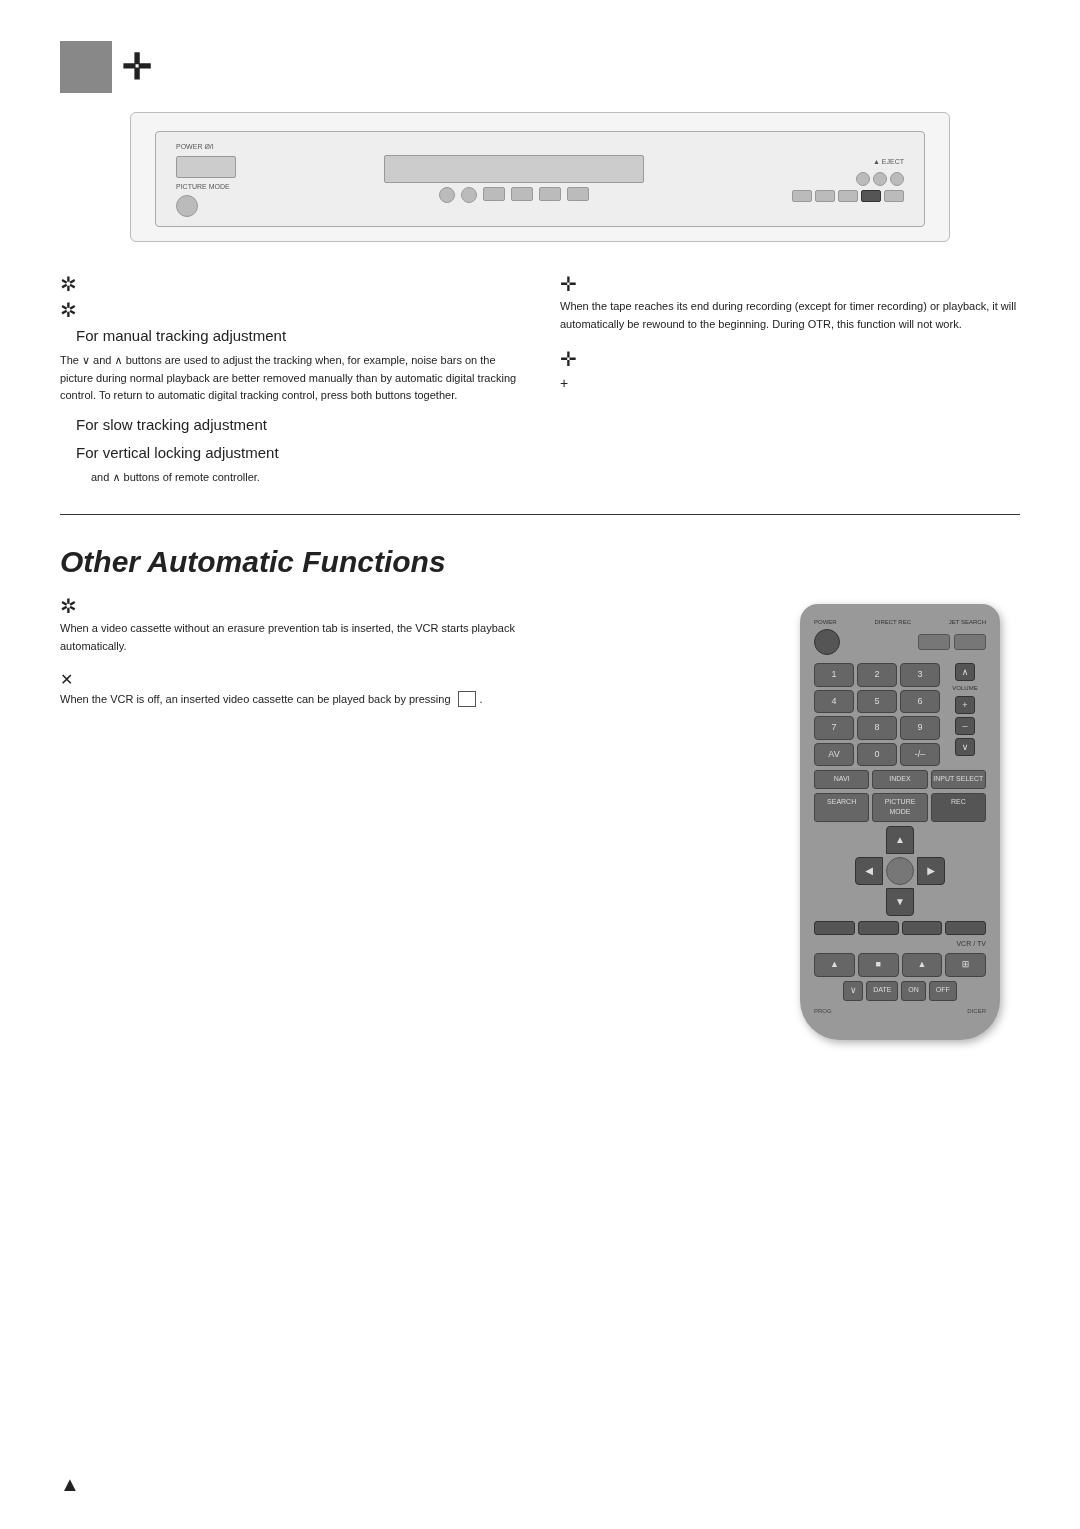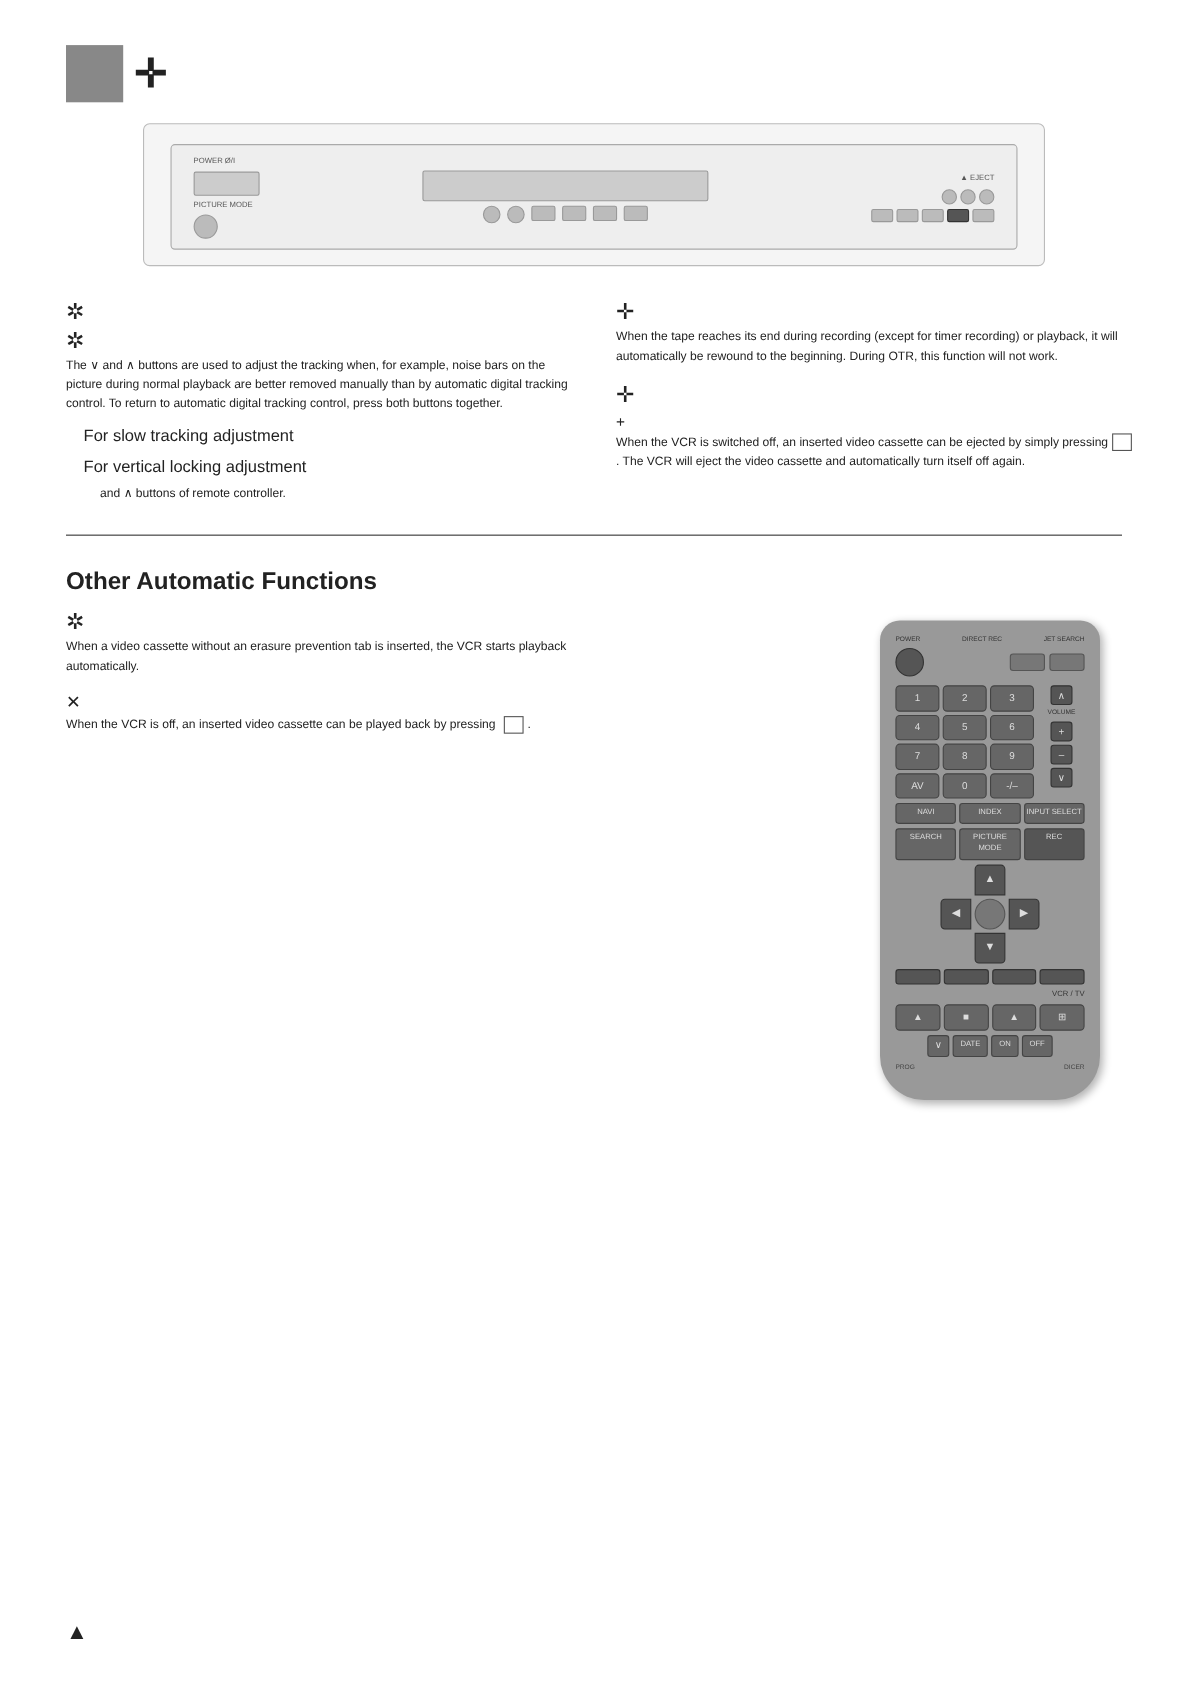"For manual tracking adjustment" p.para-indent { html: none -> <p>For manual tracking adjustment</p> }
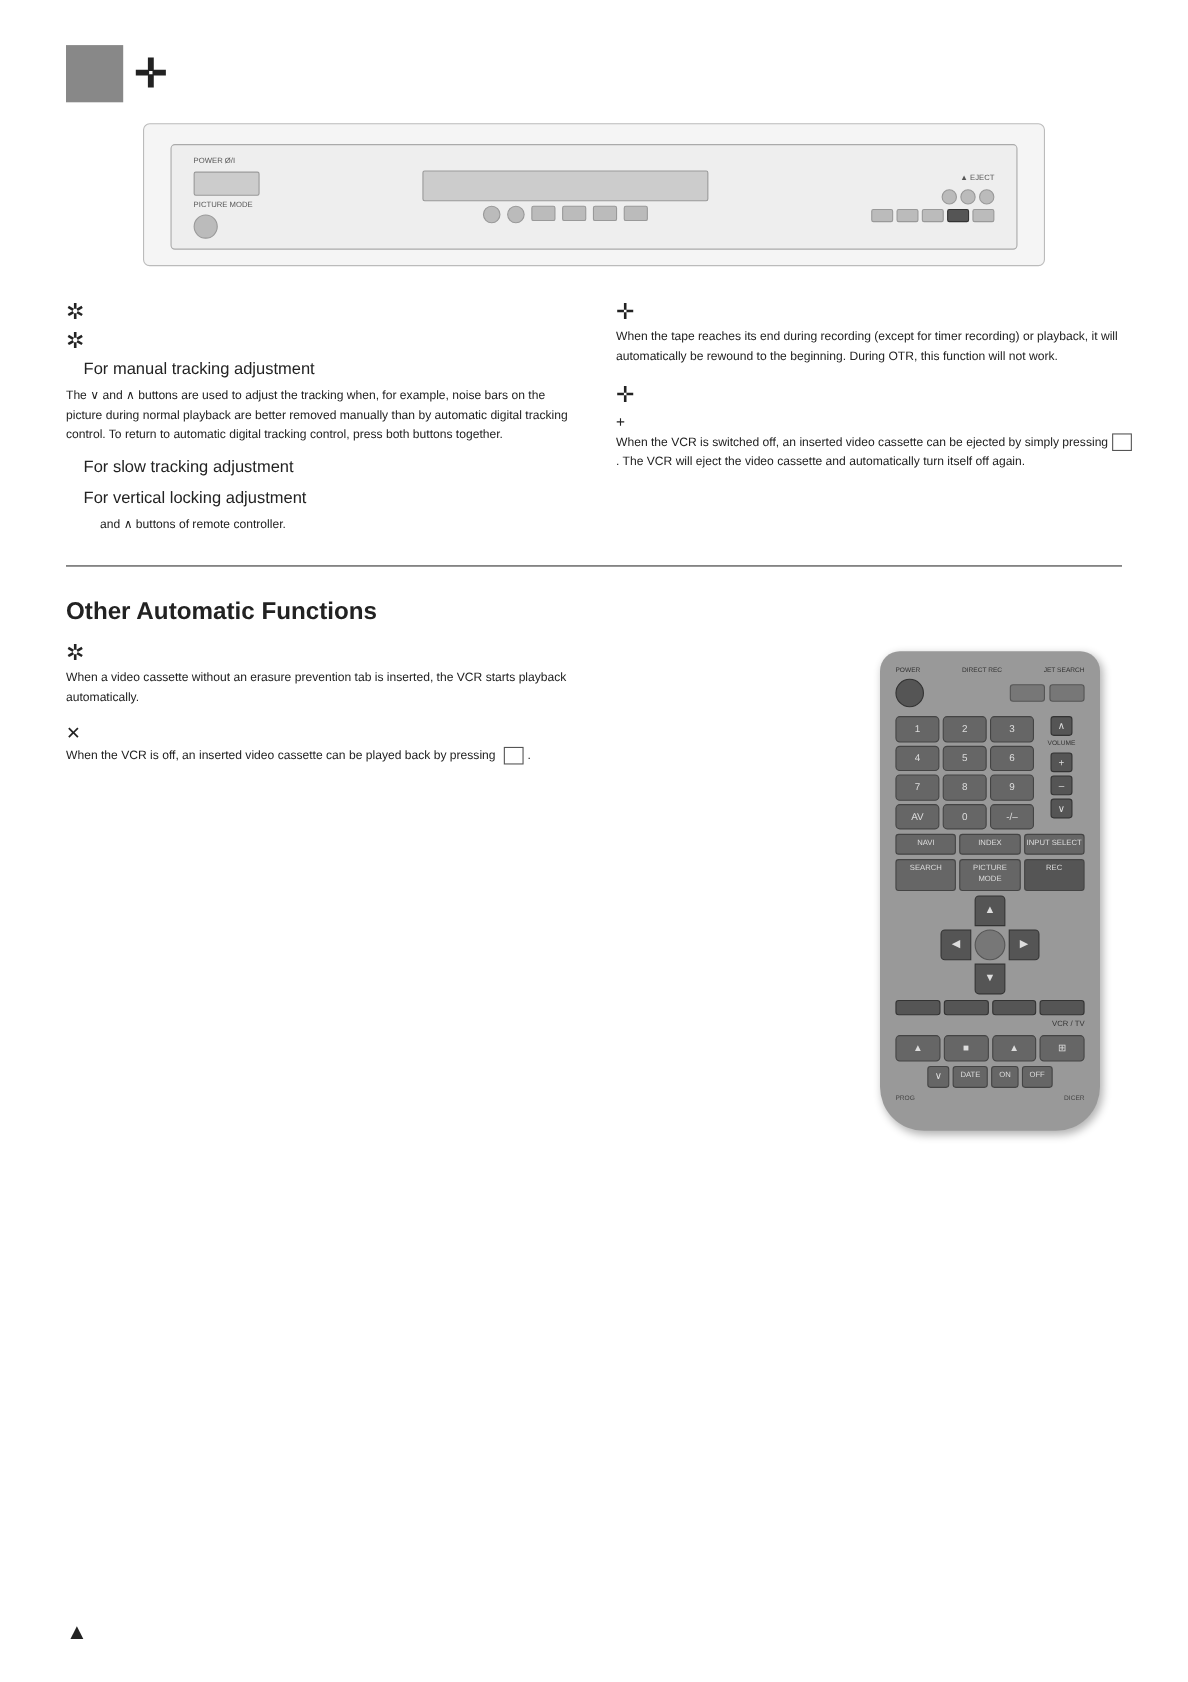"When the VCR is switched" p.para { html: <p> <span>When the VCR is switched off, an inserted video cassette can be ejected by simply pressing</span> <span> </span> <span>. The VCR will eject the video cassette and automatically turn itself off again.</span> </p> -> none }
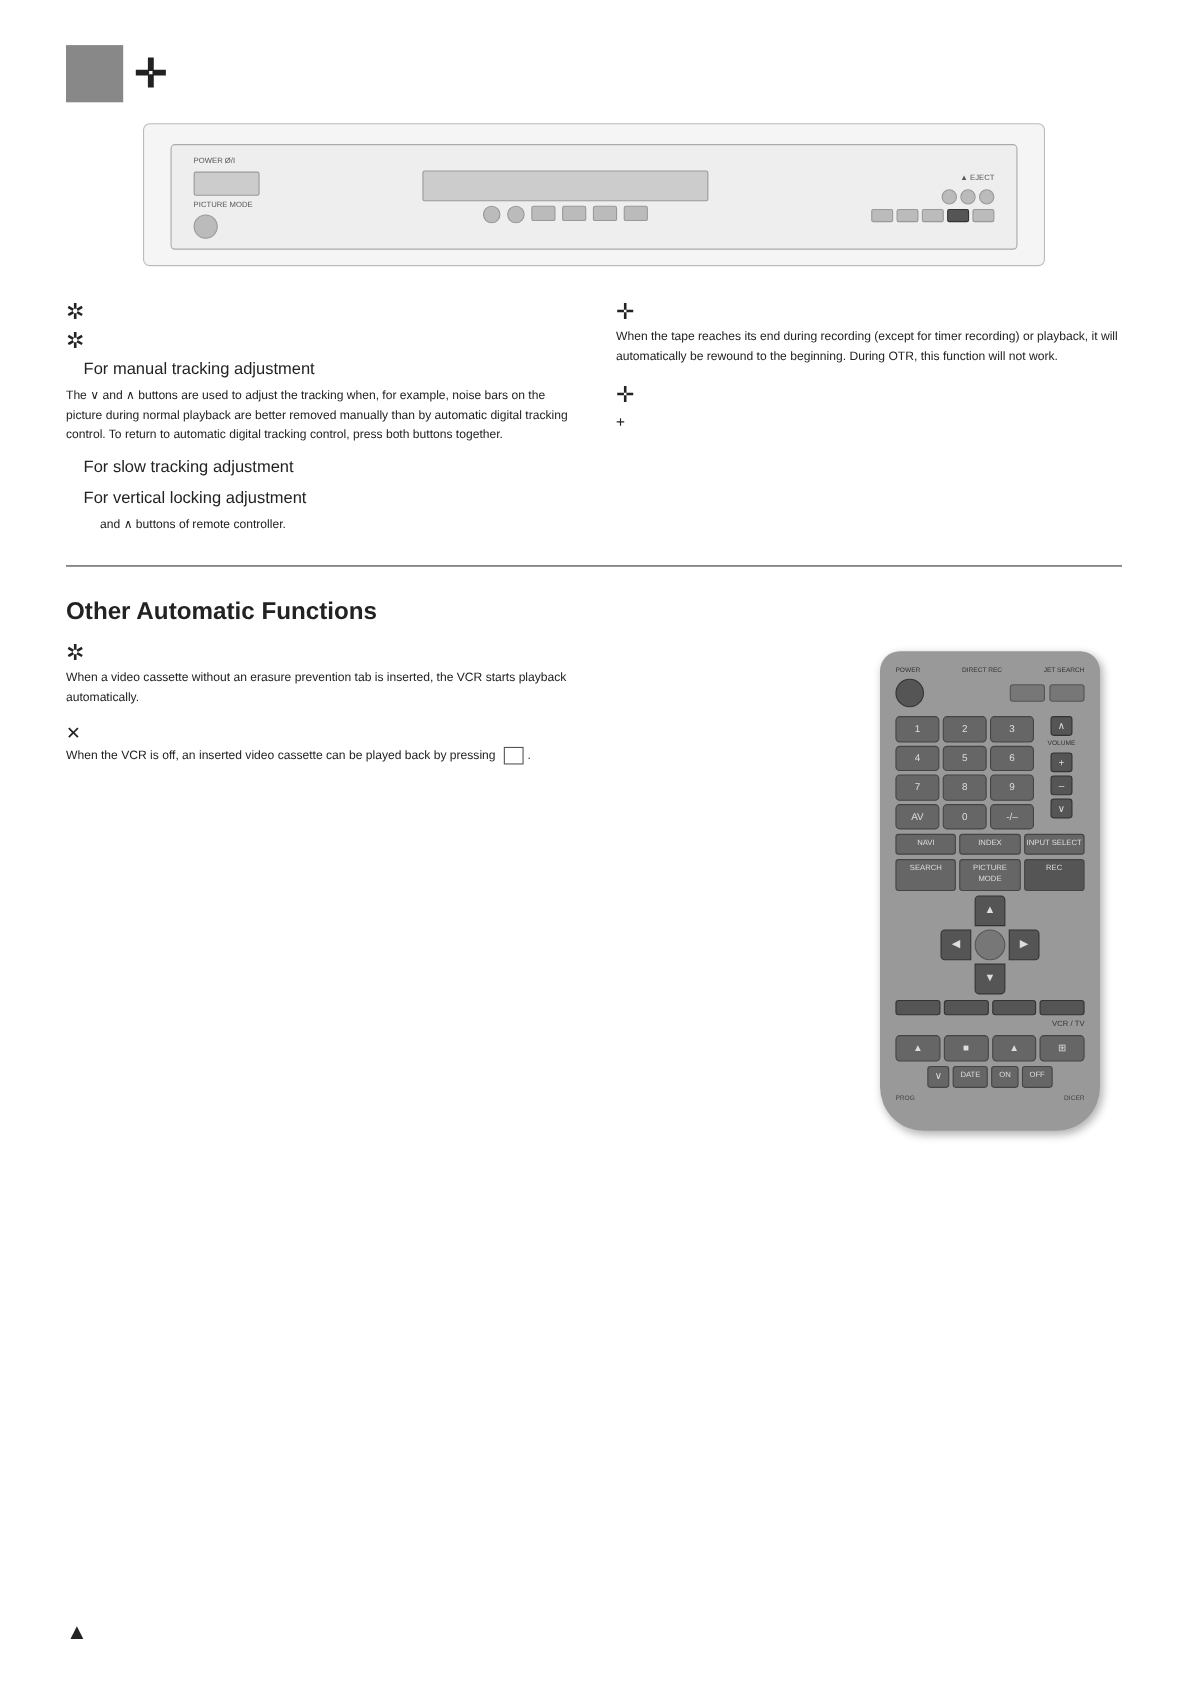"Other Automatic Functions" .section-heading { font-size: 22px -> 30px; font-style: none -> italic }
